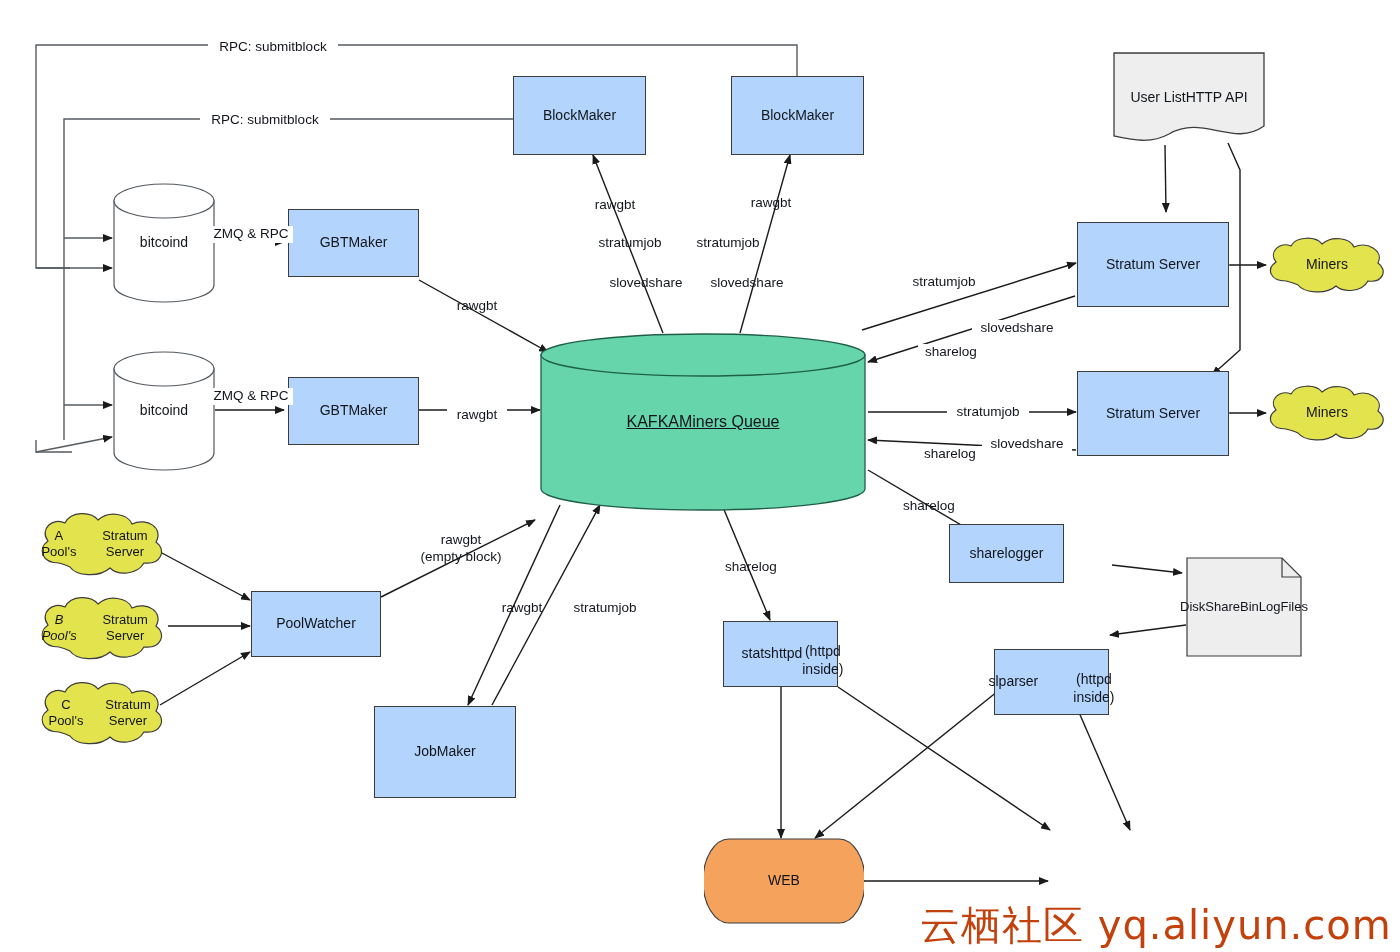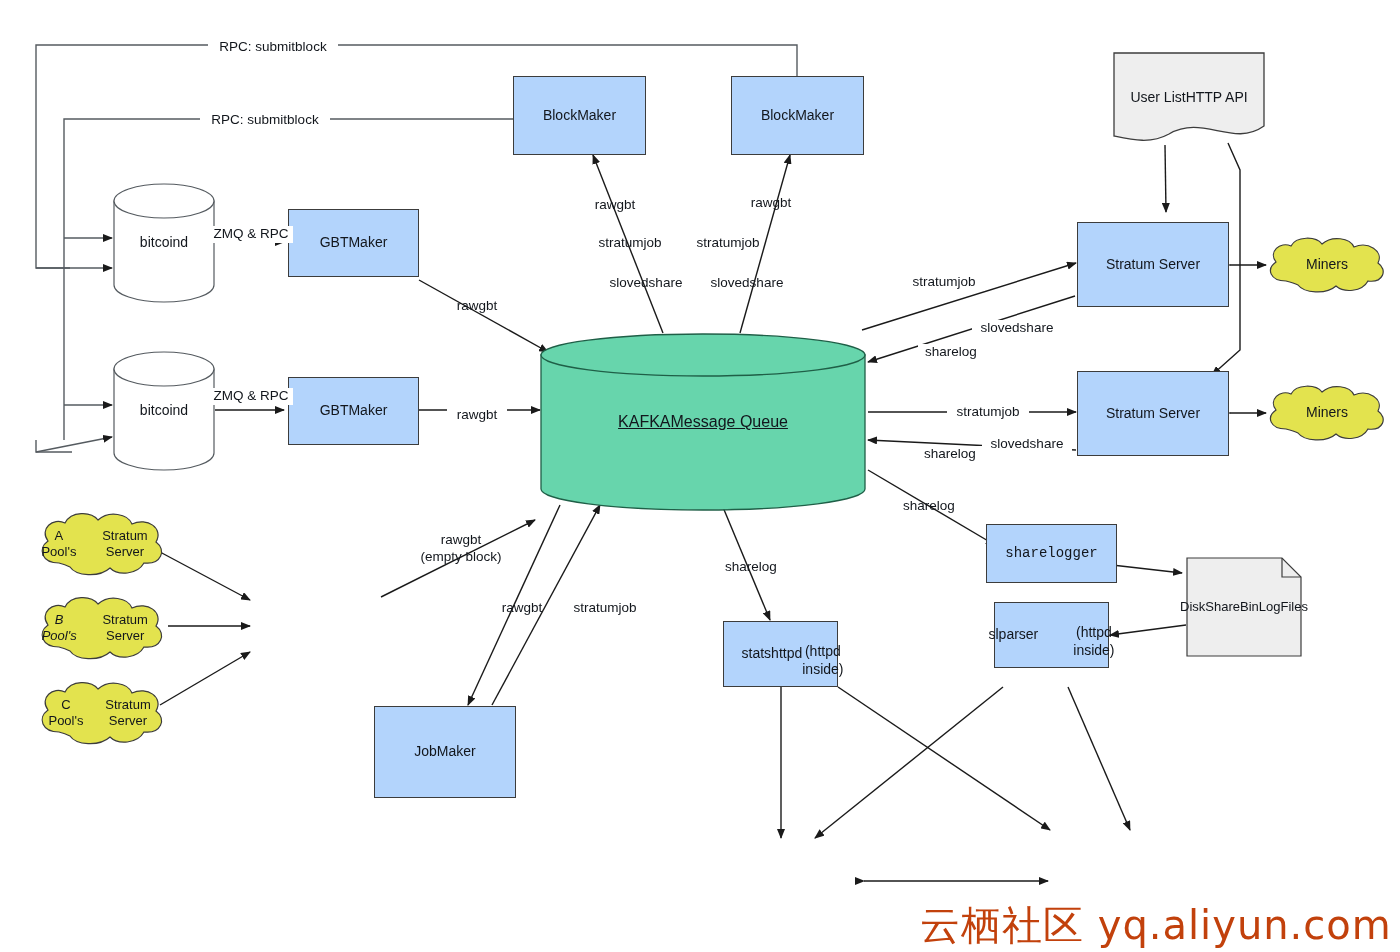"Message Queue" span.cyl-label { text: Message -> Miners }
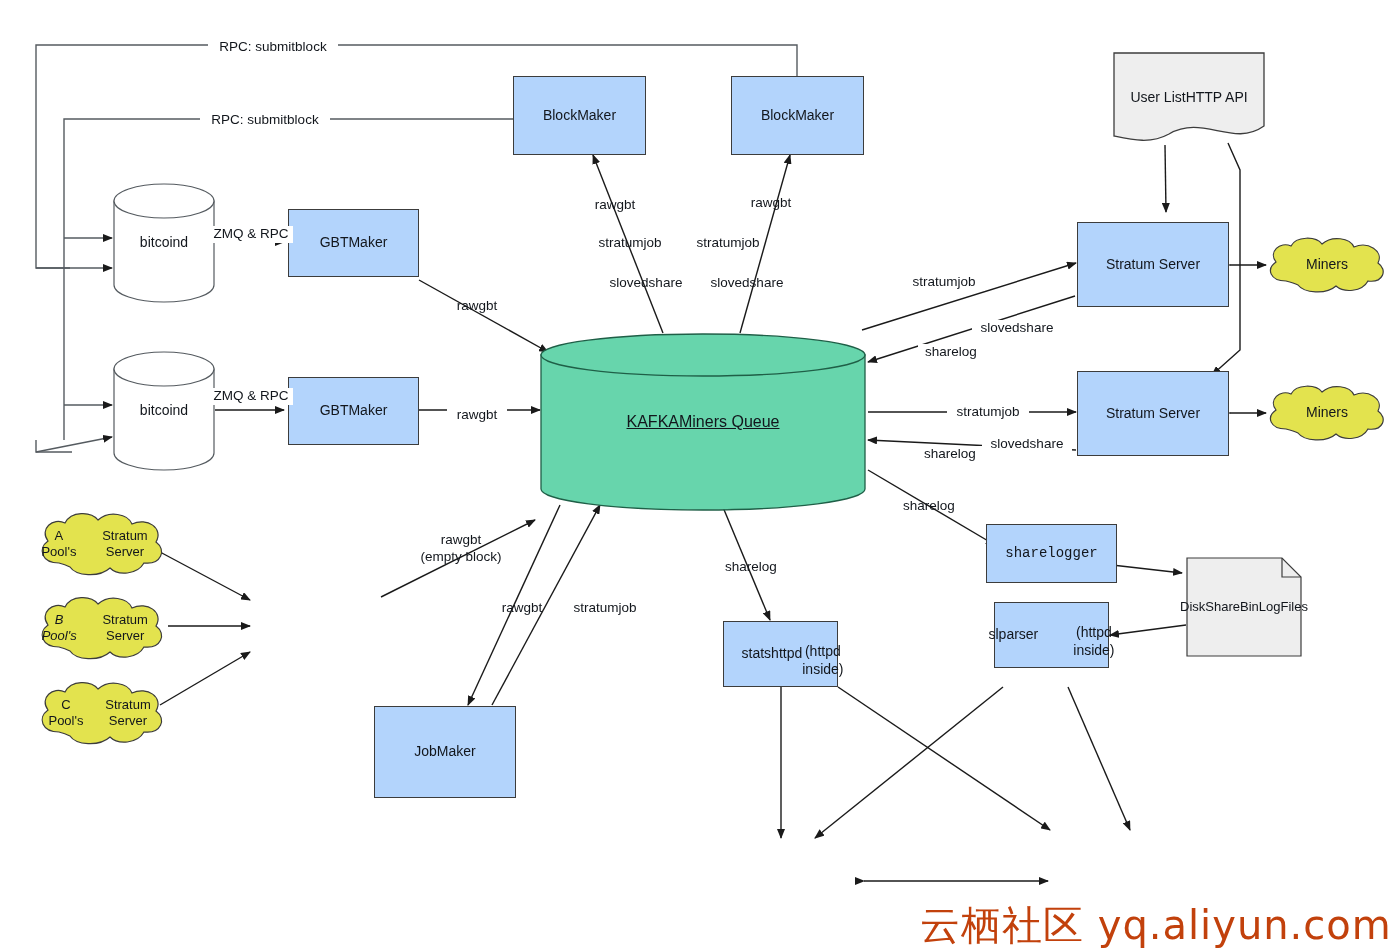"sharelogger" div.node { font-family: Liberation Mono, monospace -> none; left: 986px -> 949px; width: 131px -> 115px }
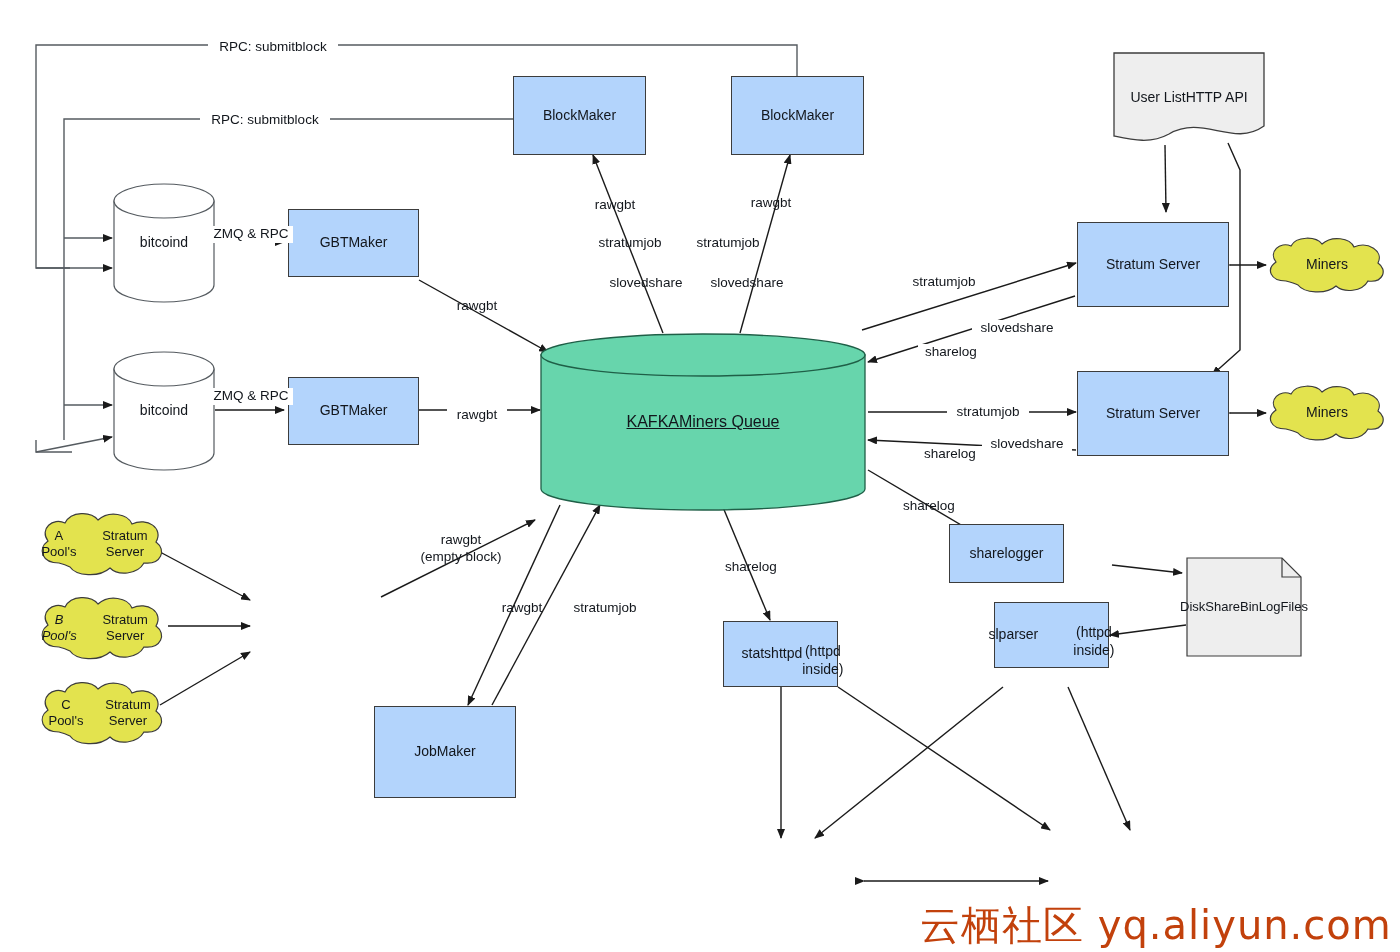"PoolWatcher" div.node { html: none -> <div> <span>PoolWatcher</span> </div> }
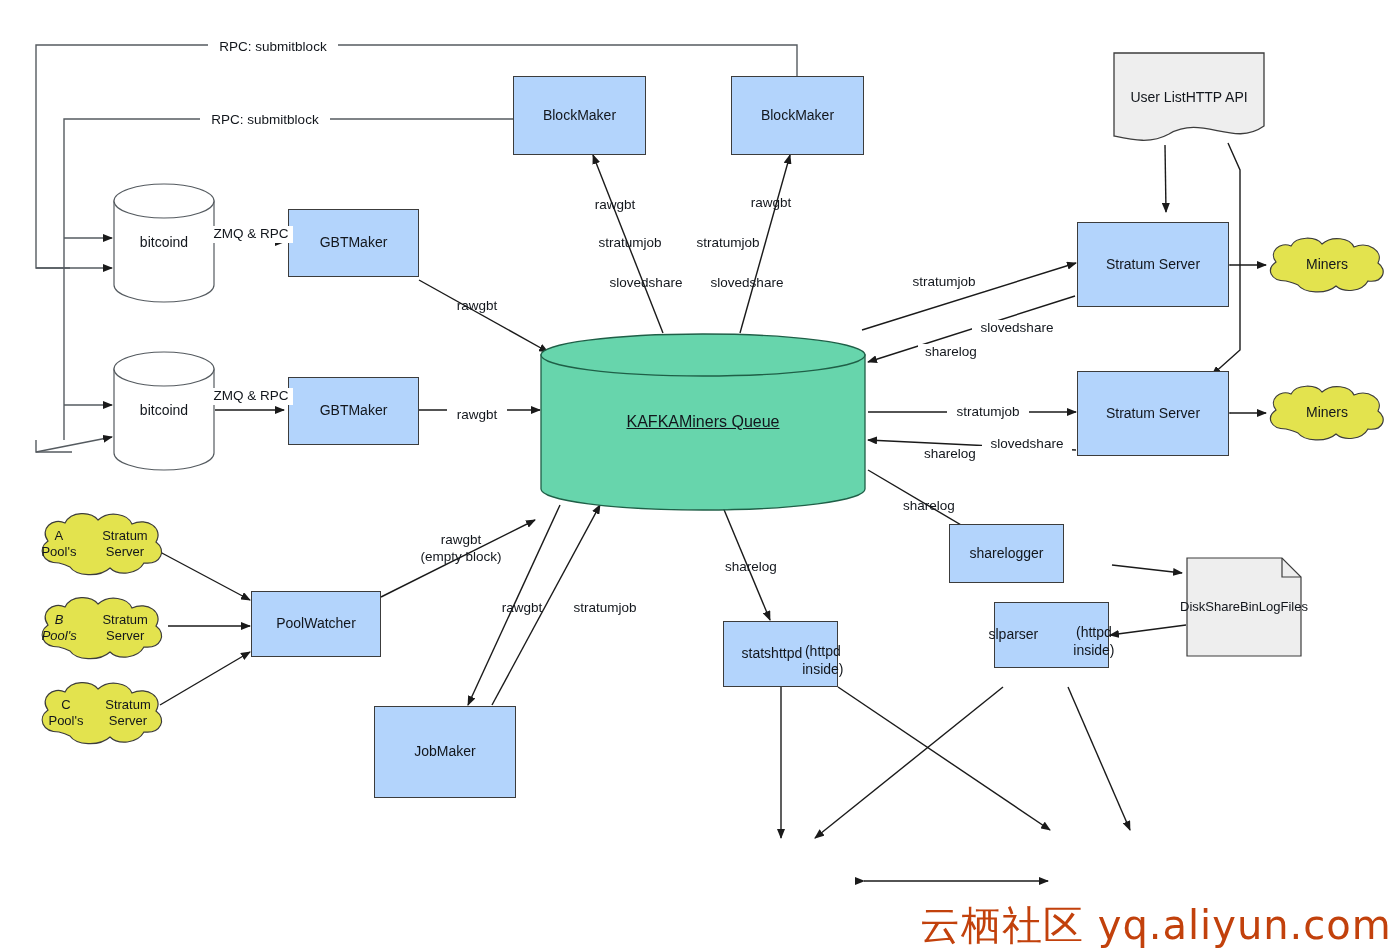"slparser" div.node { top: 602px -> 649px }
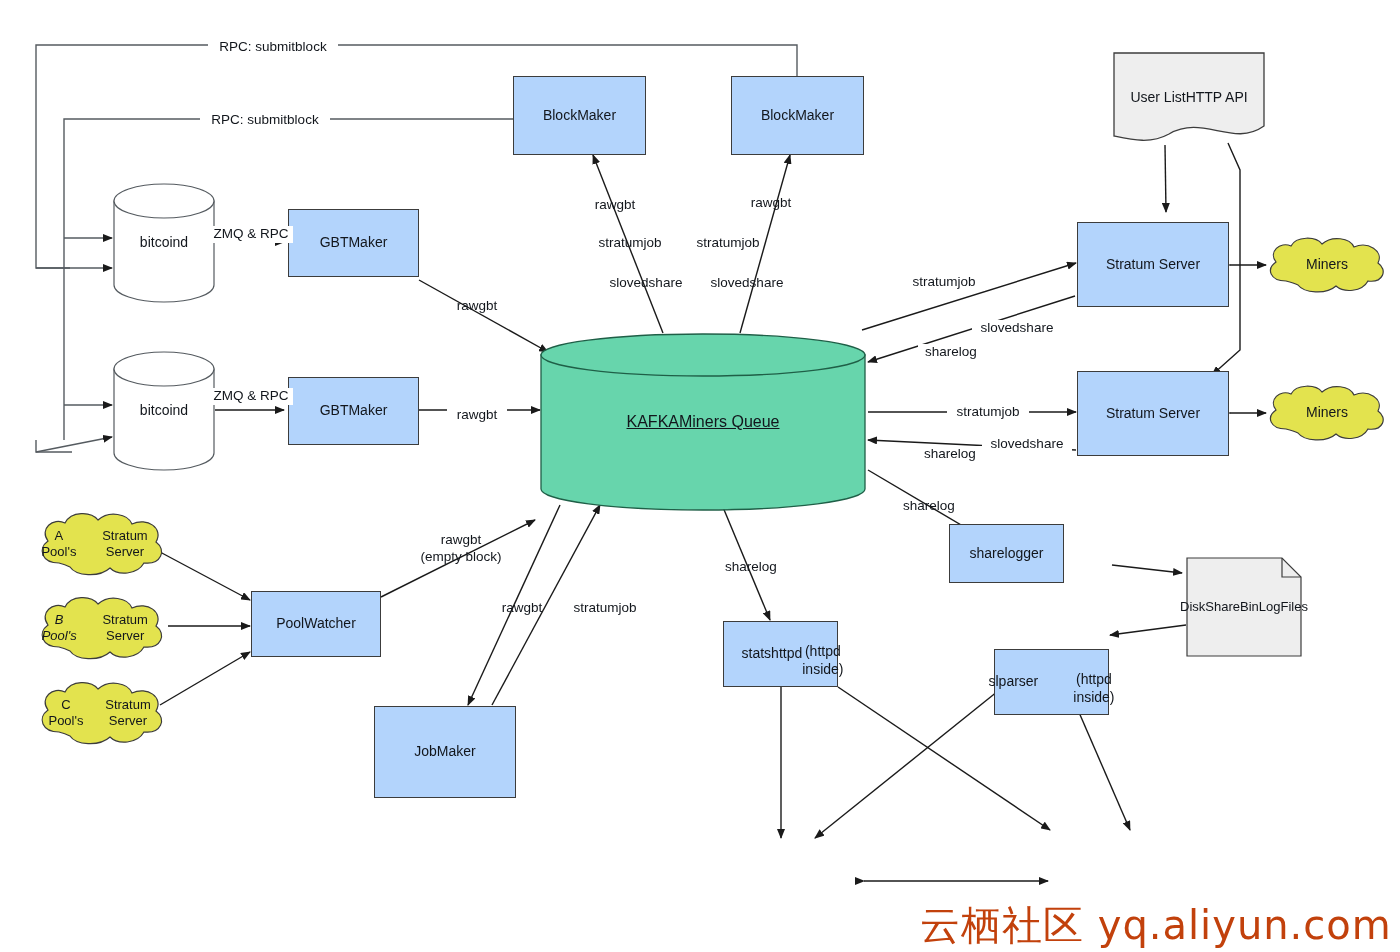"WEB" div.node { html: none -> <div> <svg> <path></path> </svg> <span>WEB</span> </div> }
